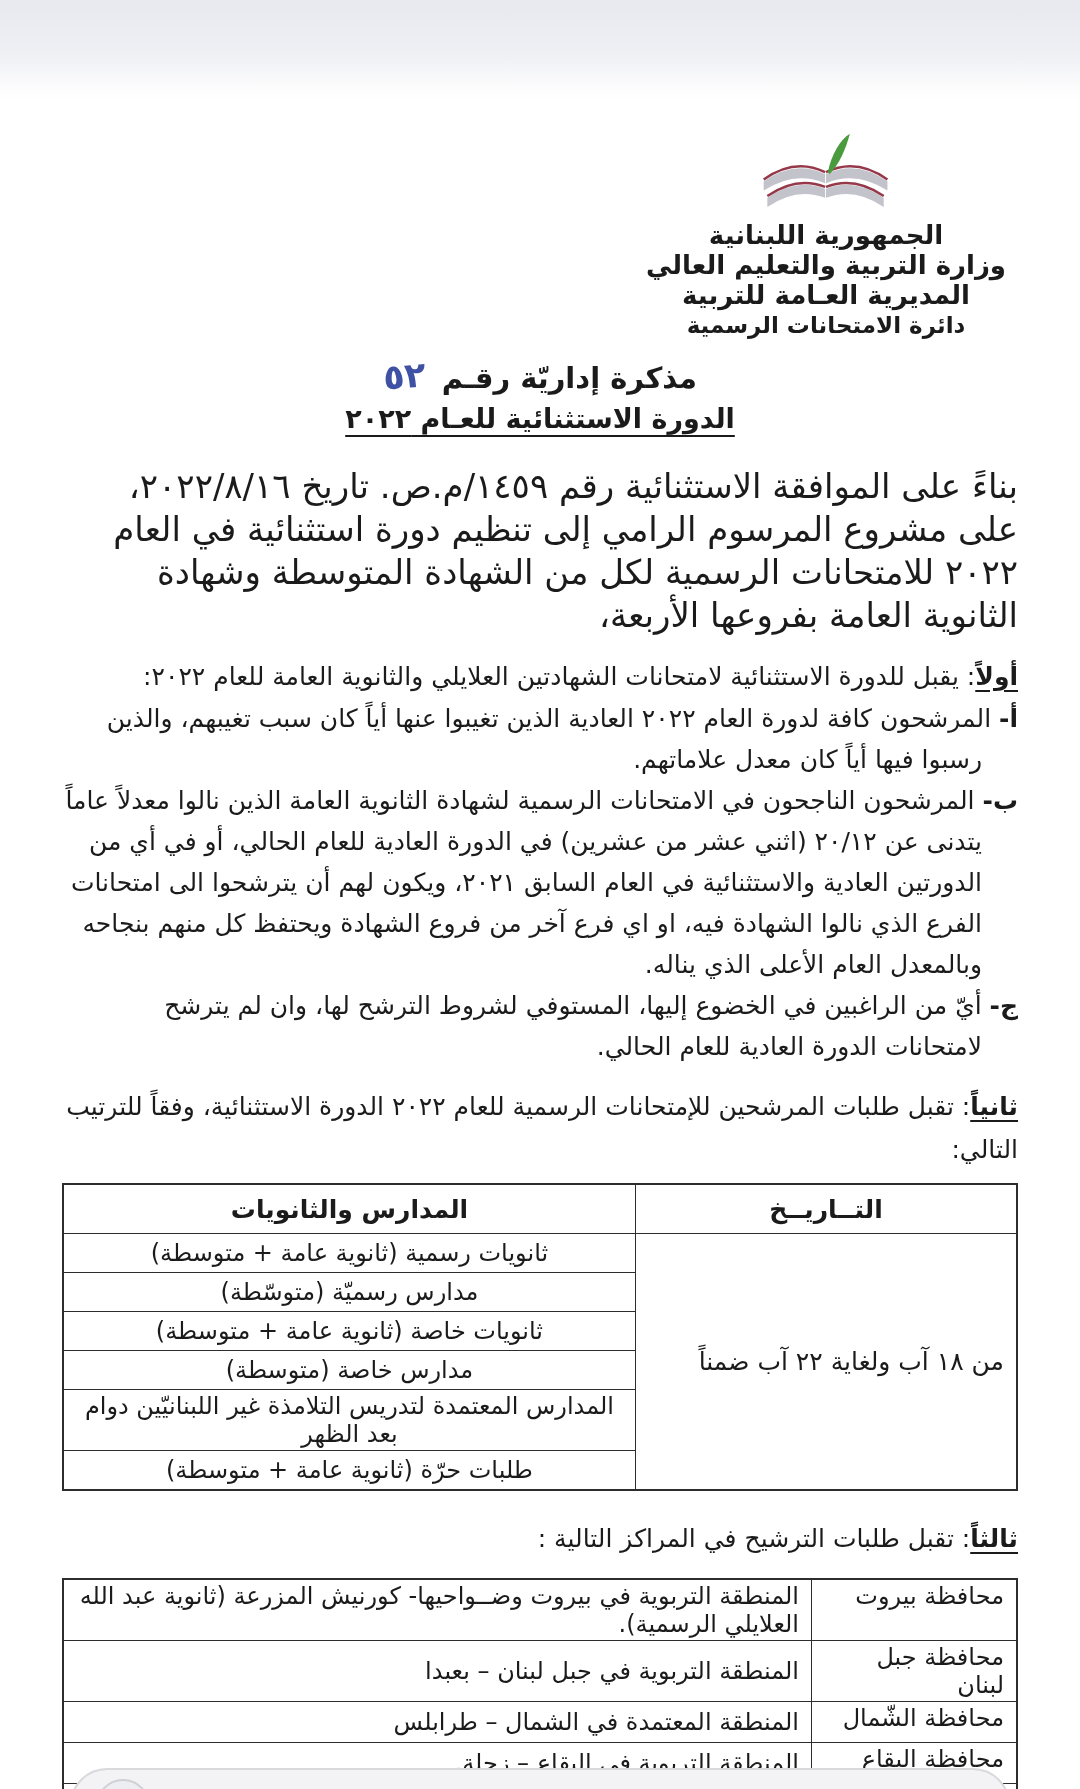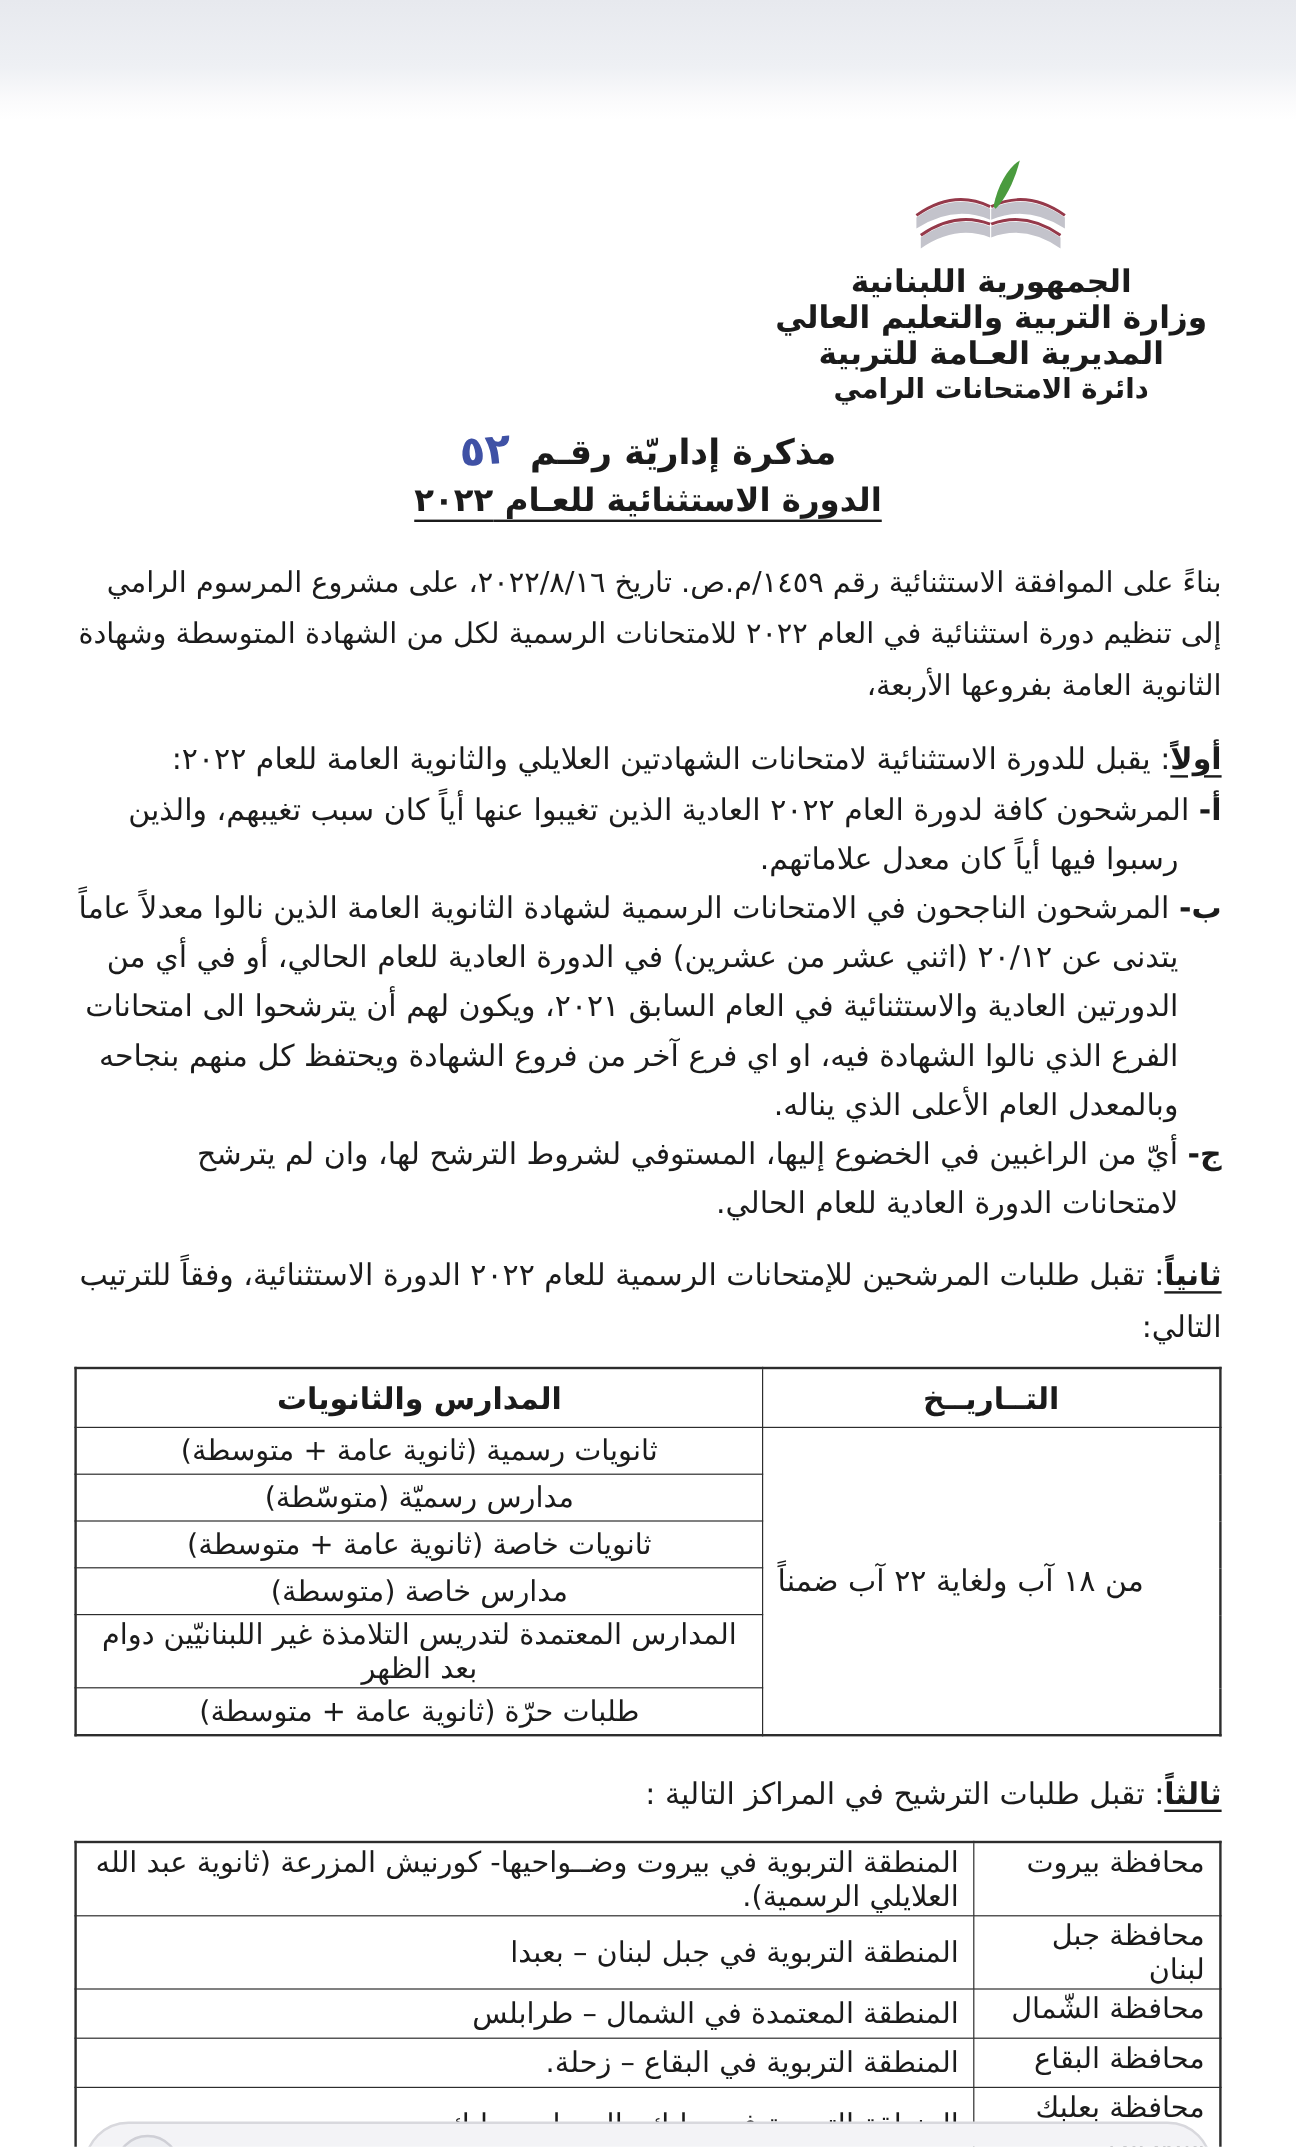"دائرة الامتحانات الرامي" div.org-line { text: الرامي -> الرسمية }
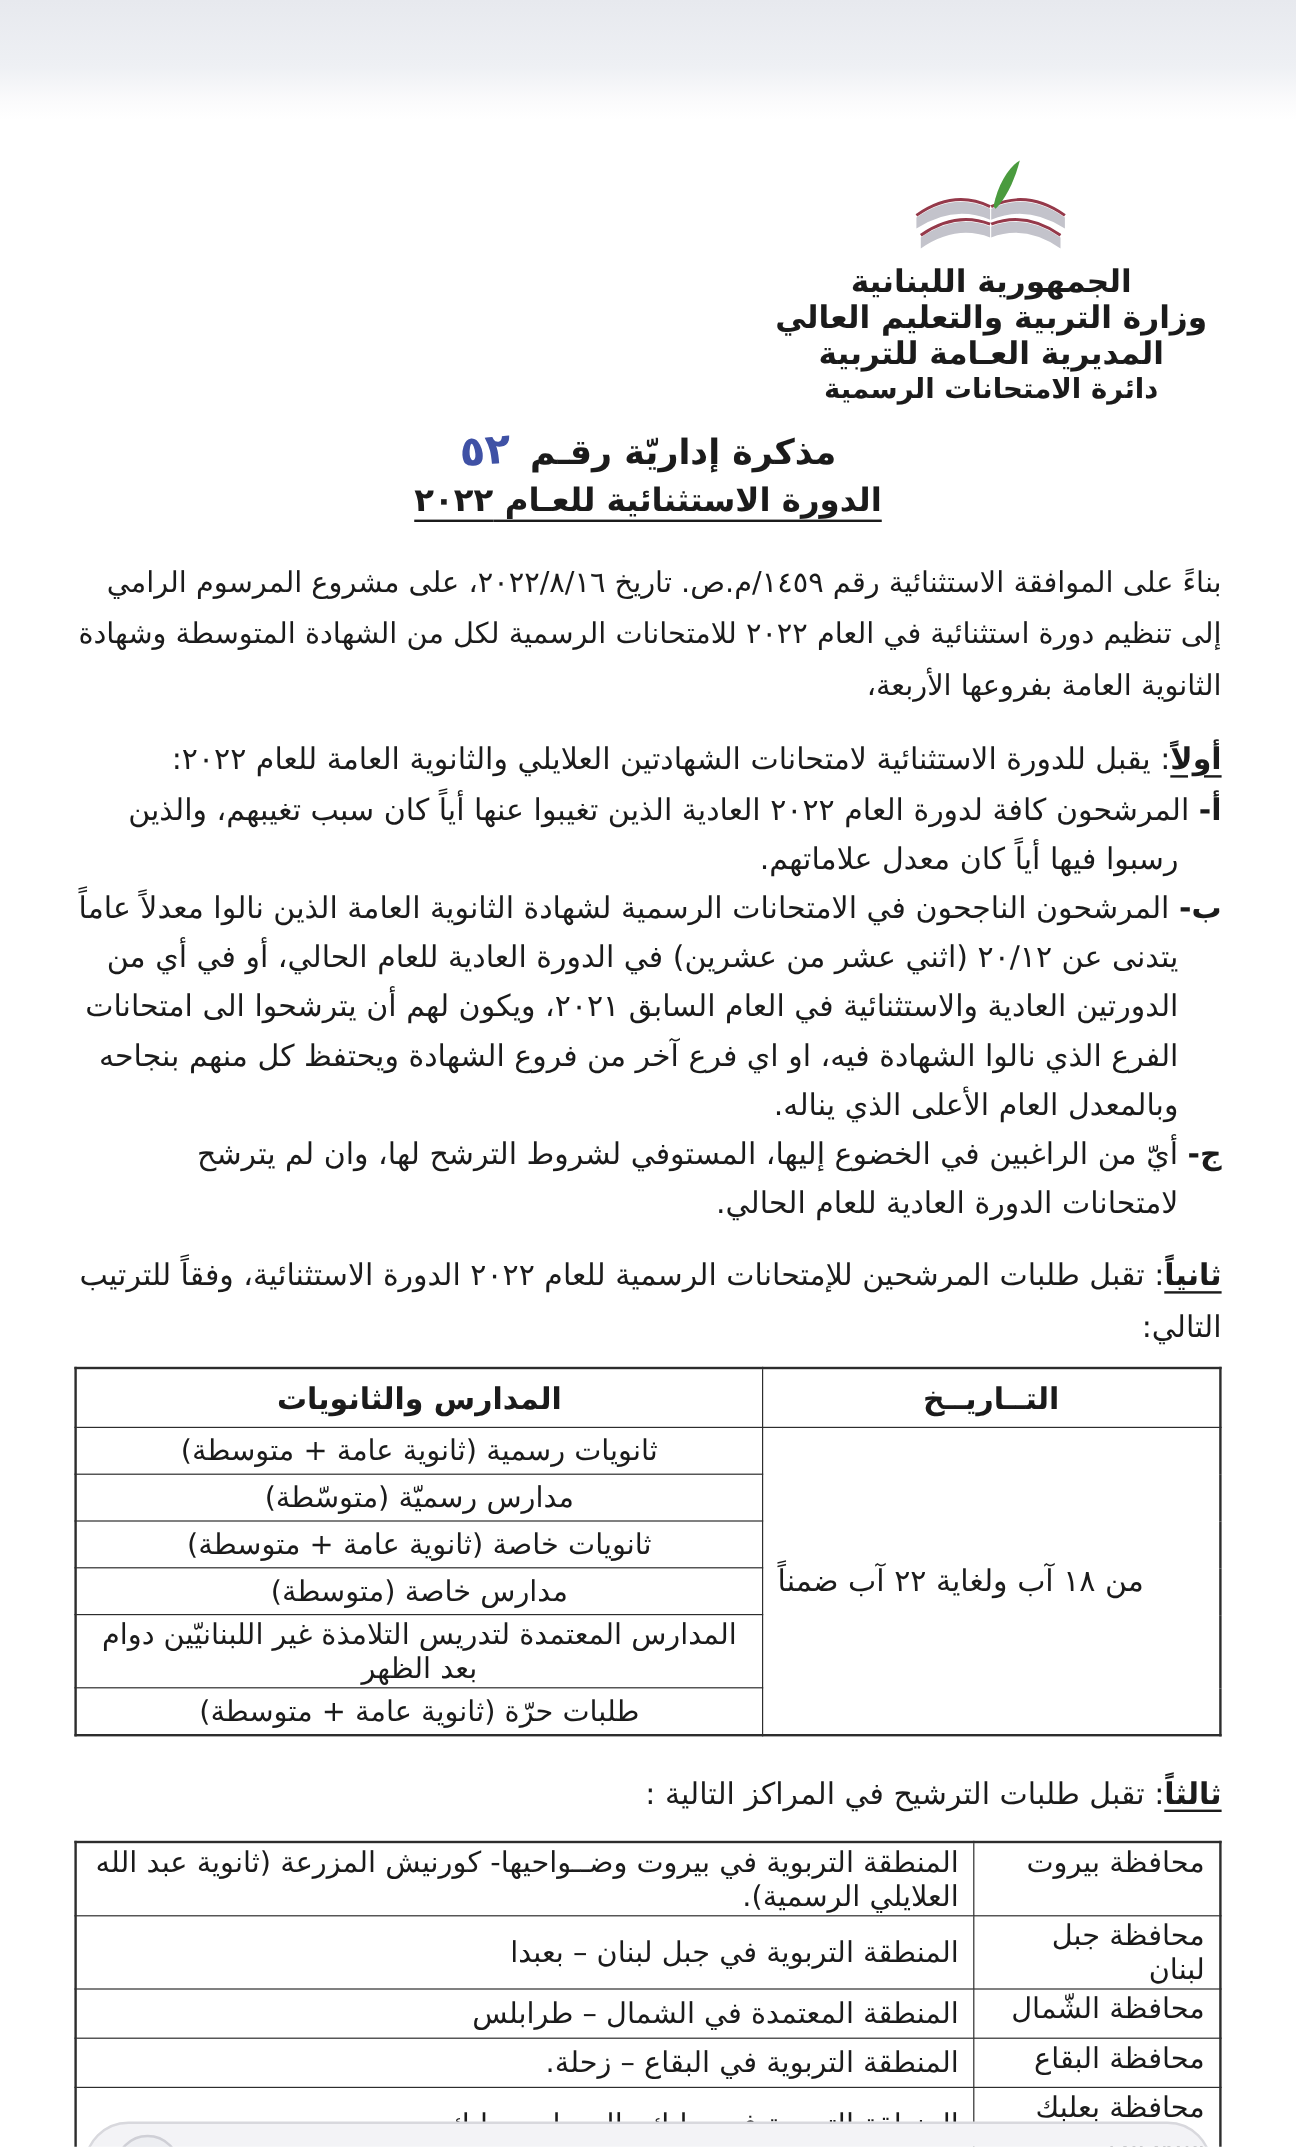"بناءً على الموافقة الاستثنائية رقم" .preamble { font-size: 24px -> 34px }
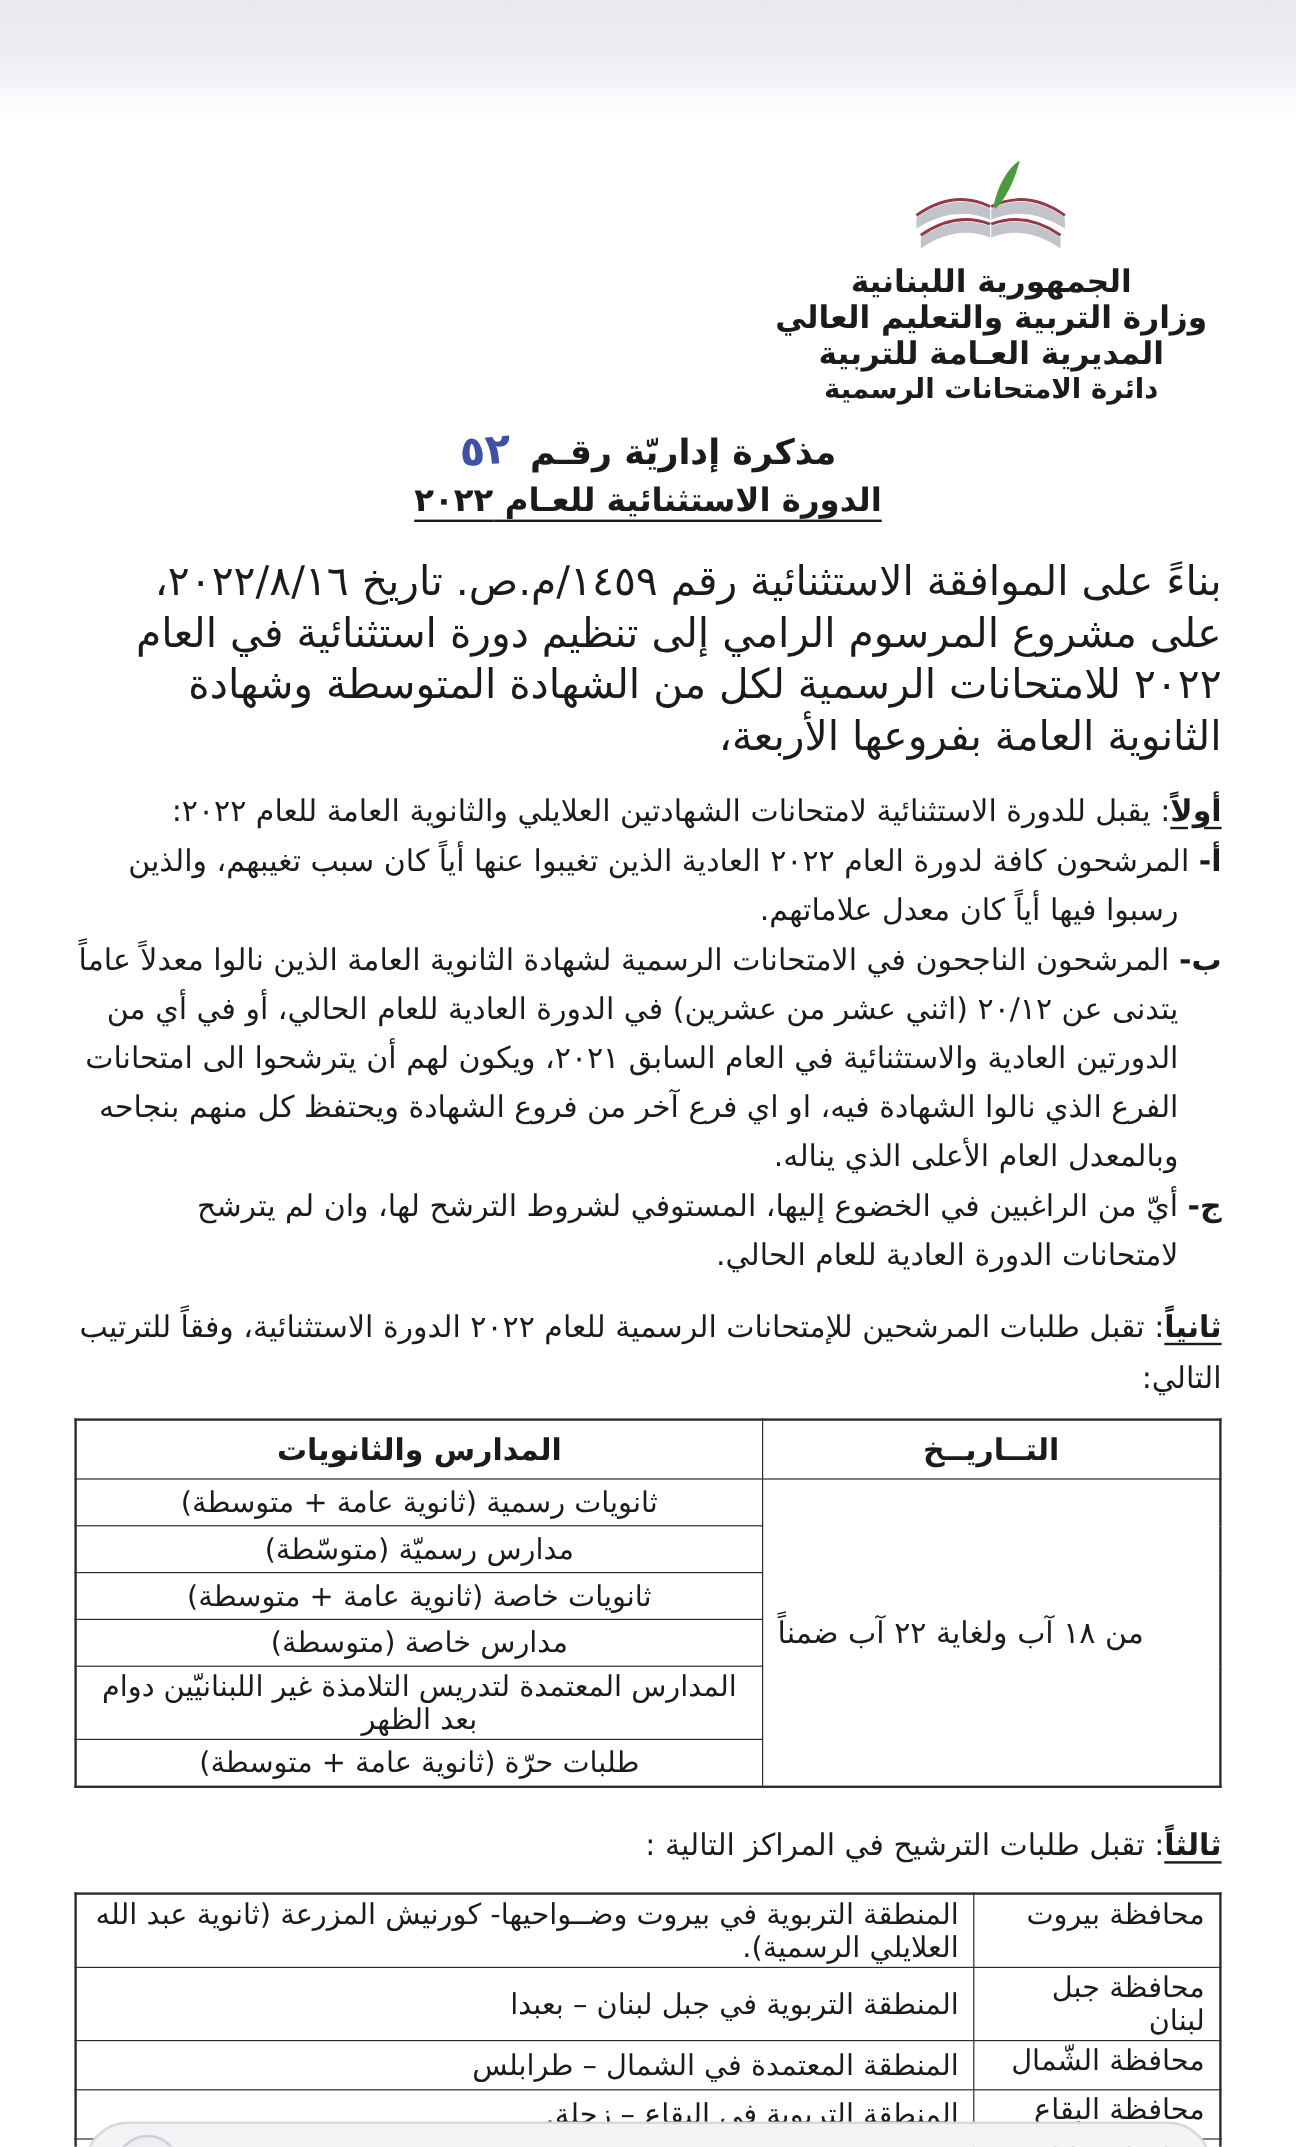"من ١٨ آب ولغاية ٢٢" .tbl-schedule td.date-cell { text-align: left -> right }
